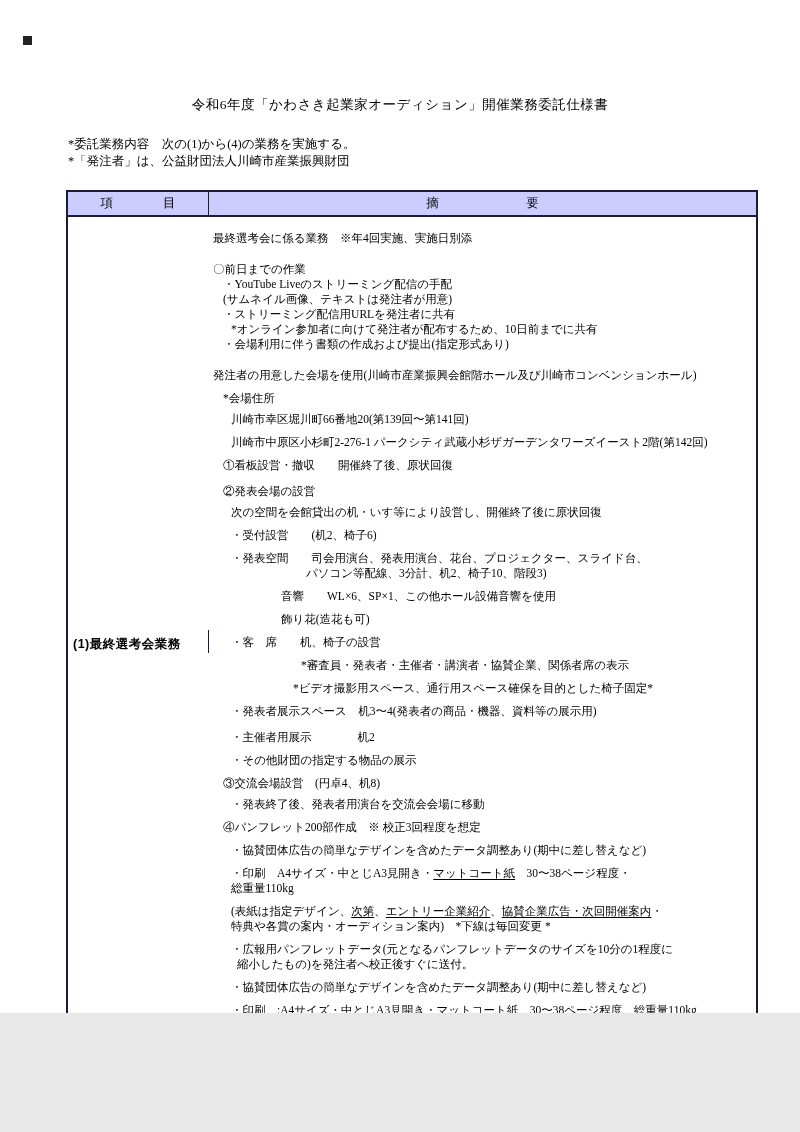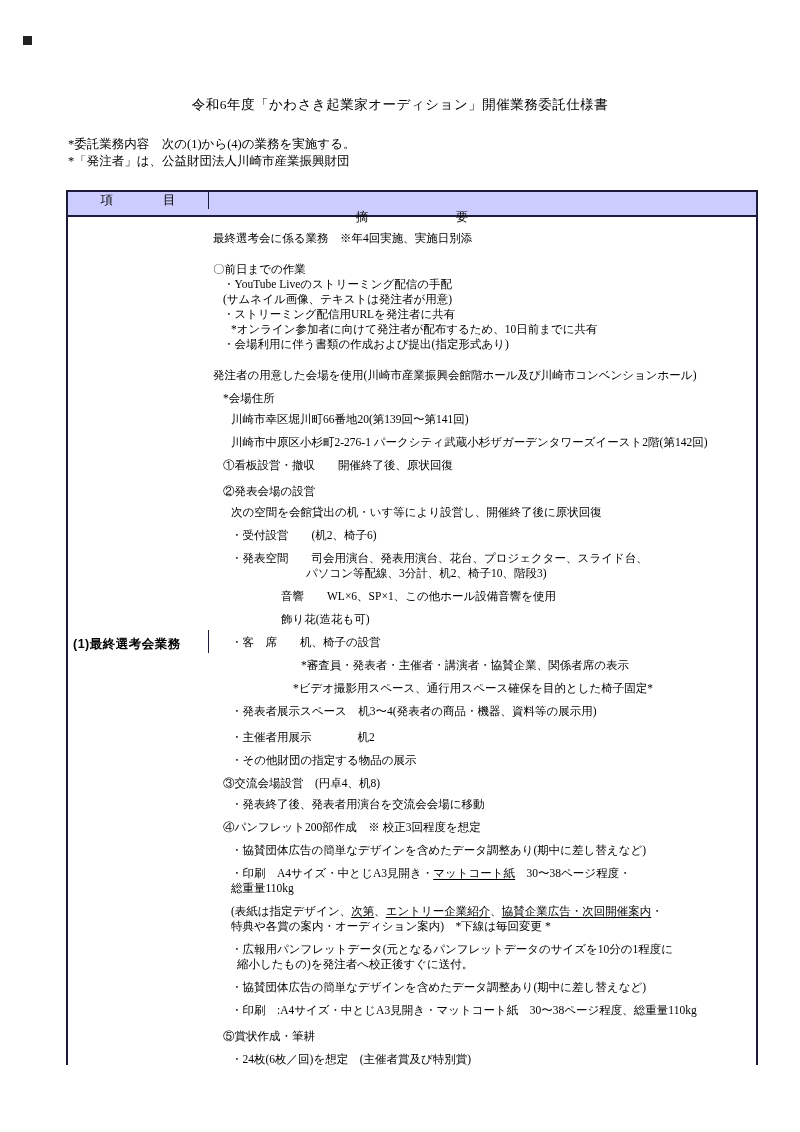"令和6年度「かわさき起業家オーディション」開催業務委託仕様書" .page { height: 1132px -> 1013px }
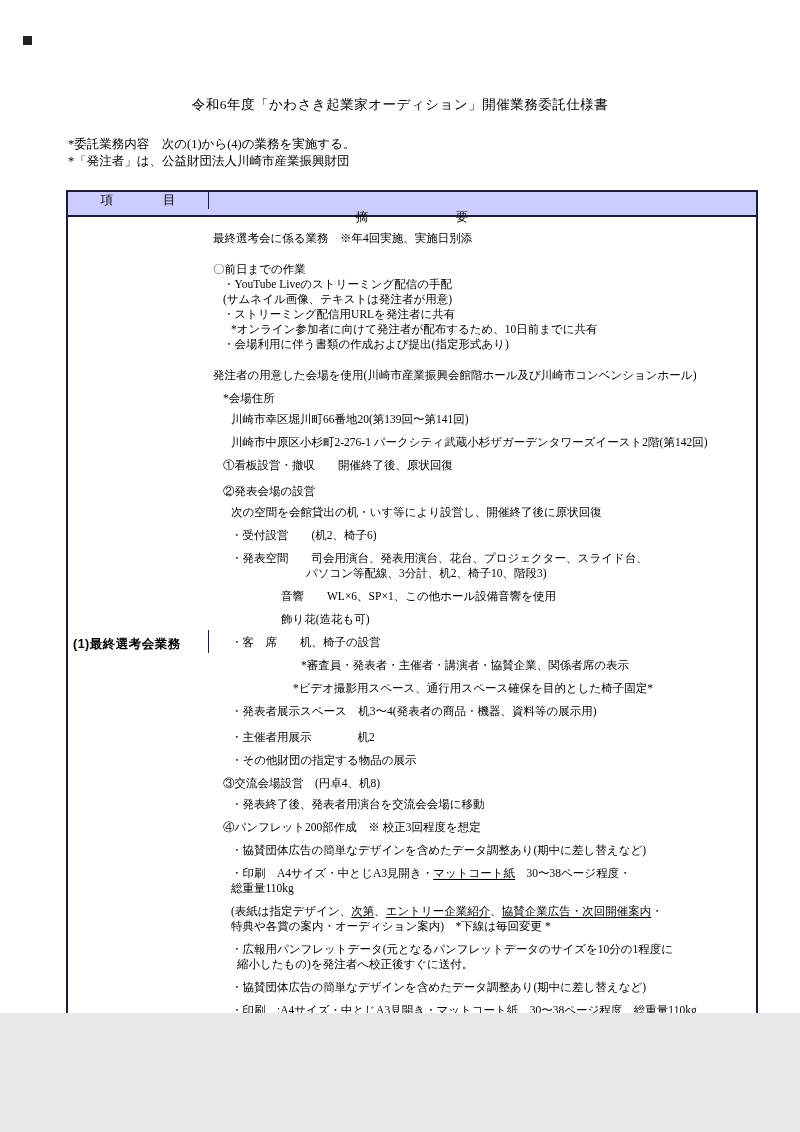"項 目" .thead { flex-direction: column -> none }
